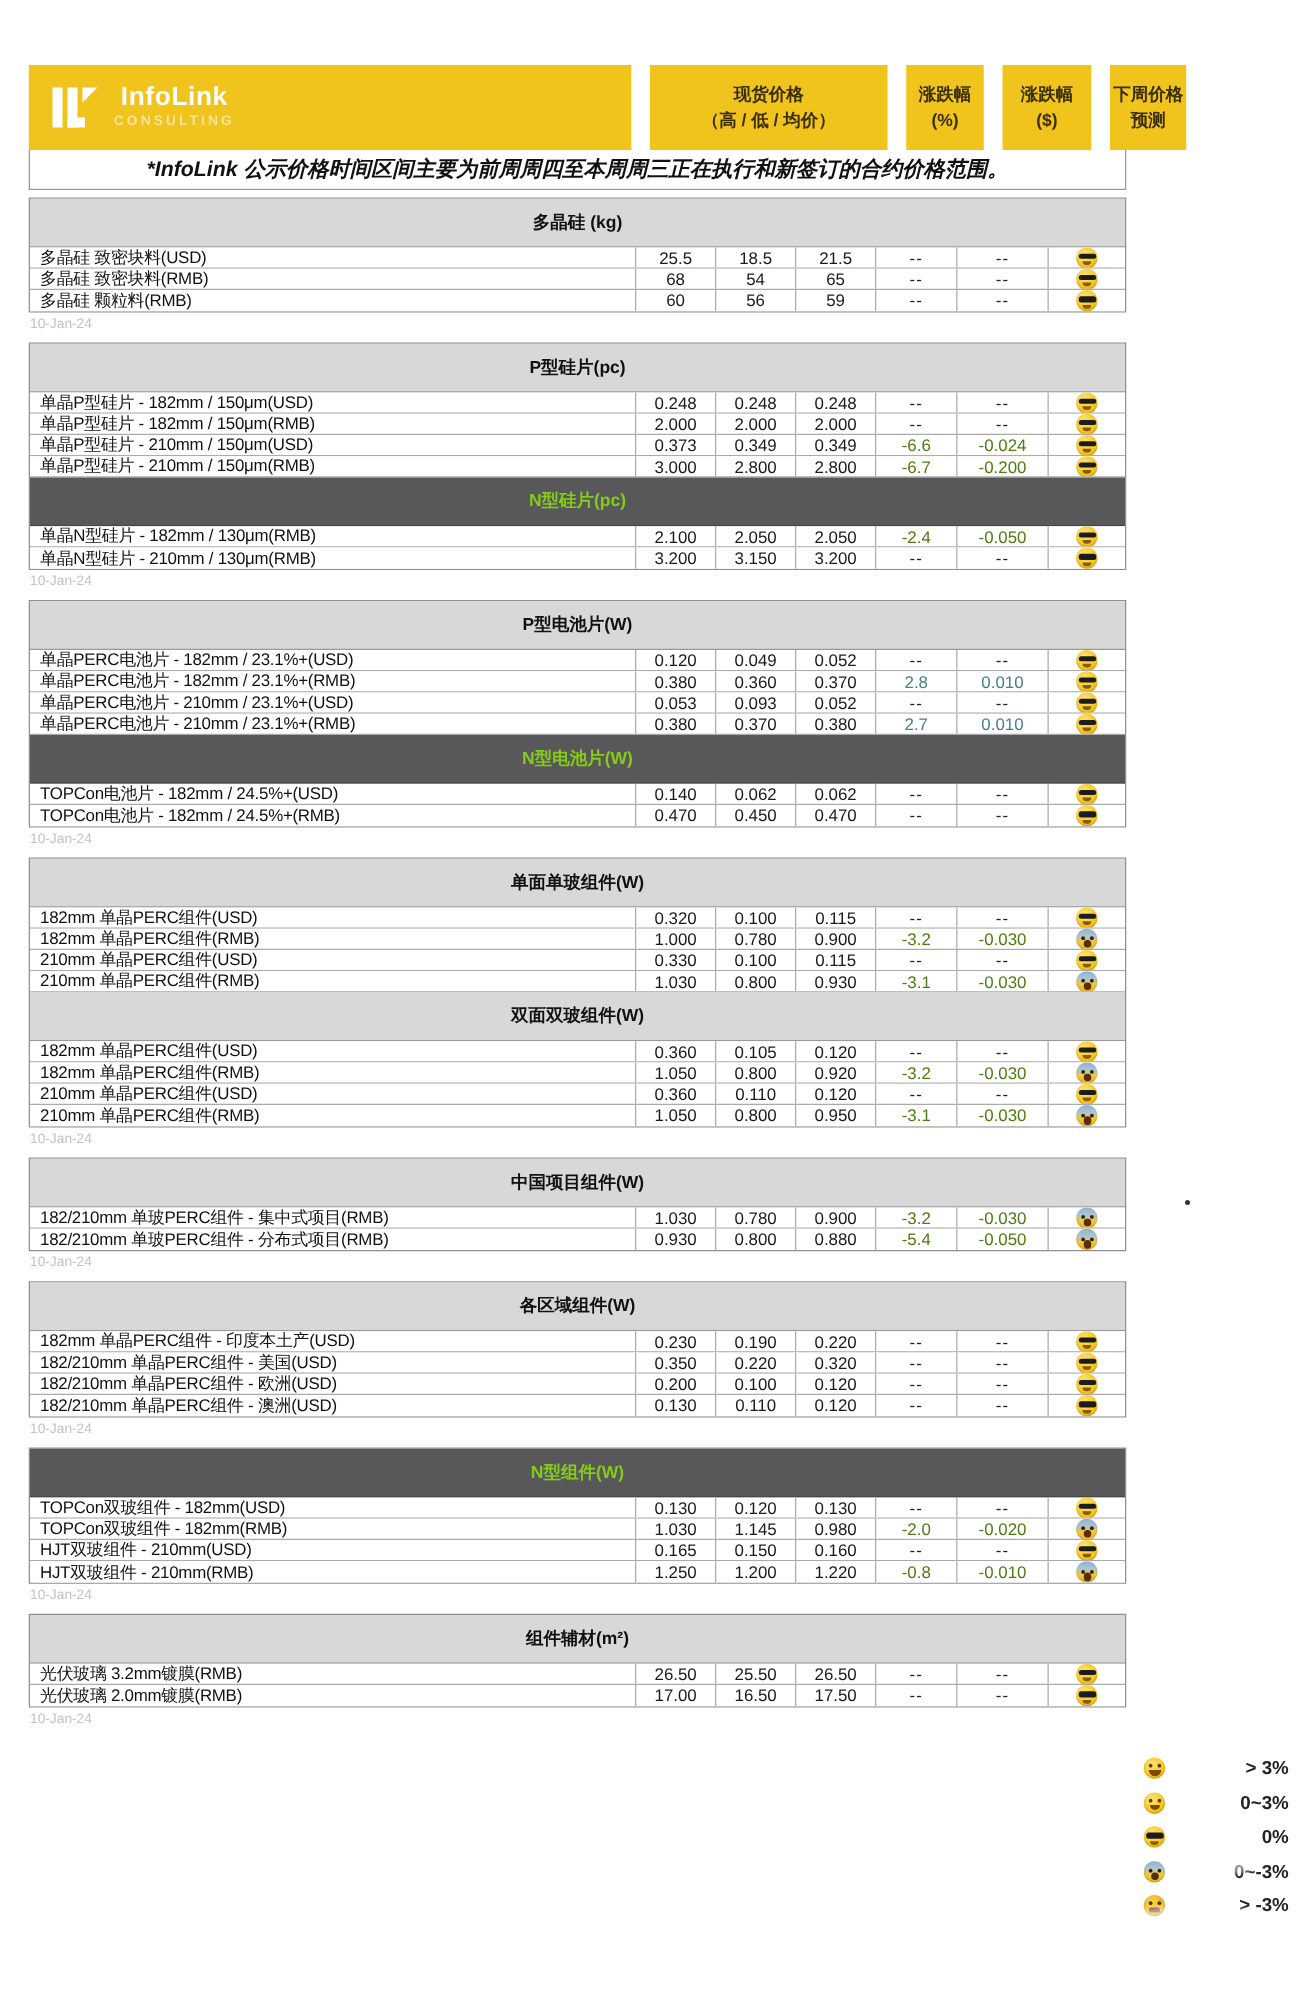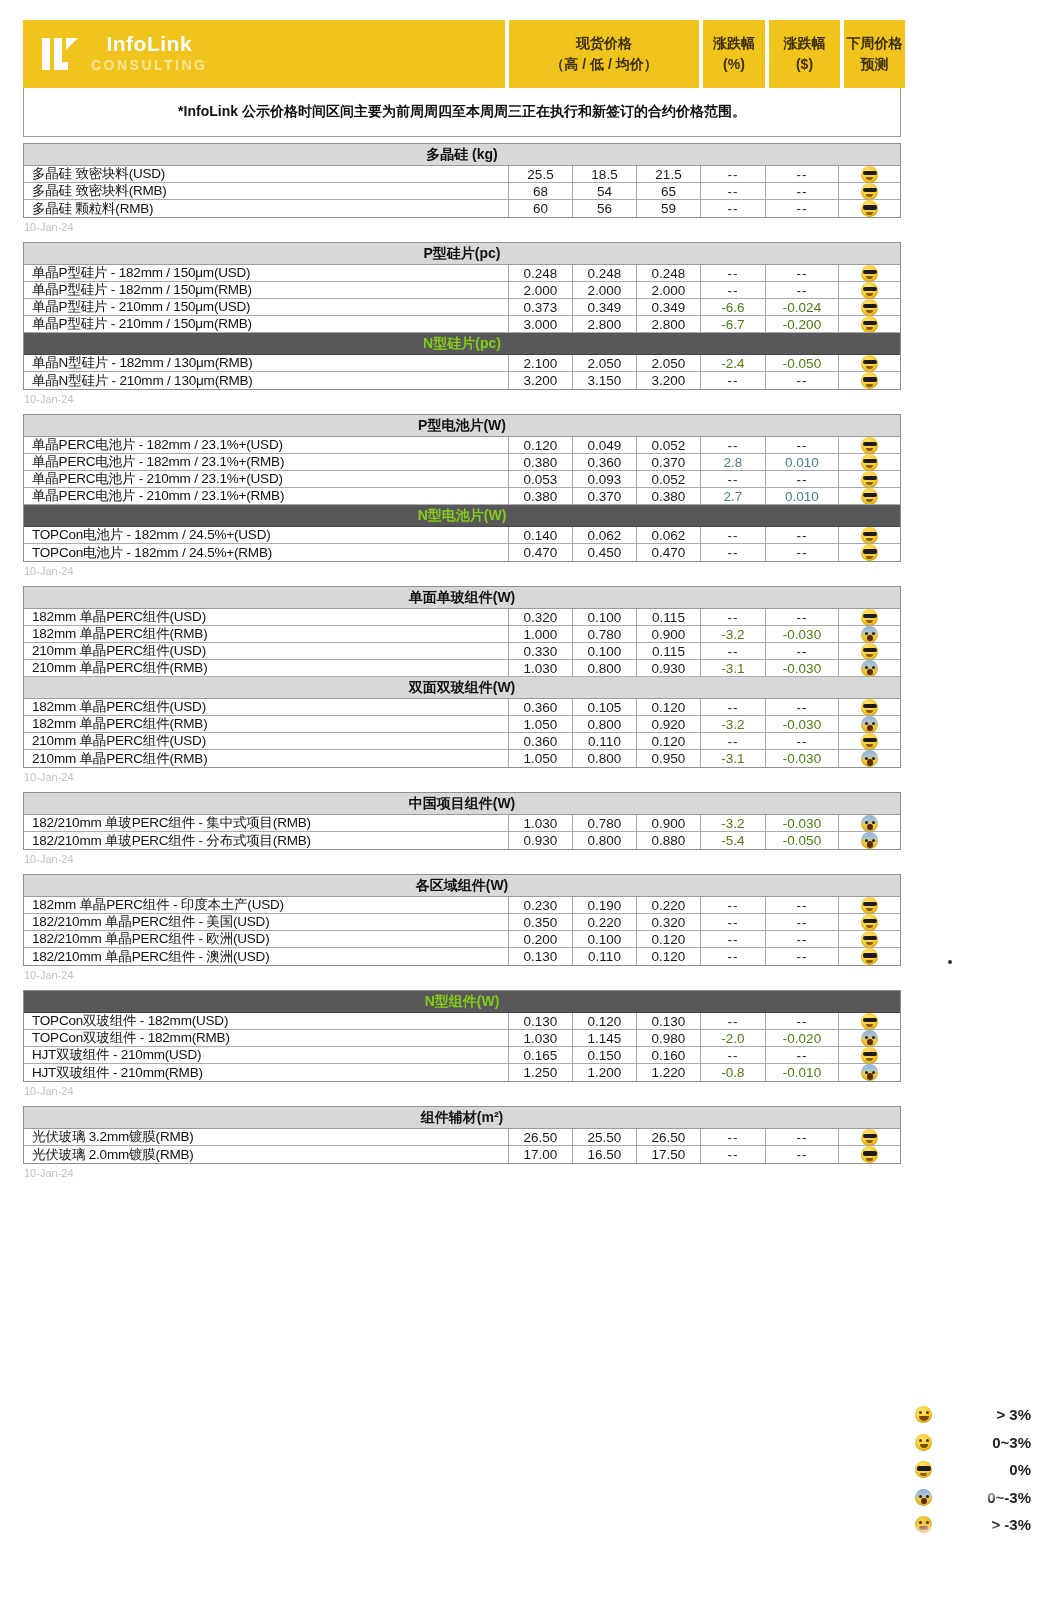"InfoLink" .yhead { column-gap: 4px -> 15px; margin-top: none -> 32px }
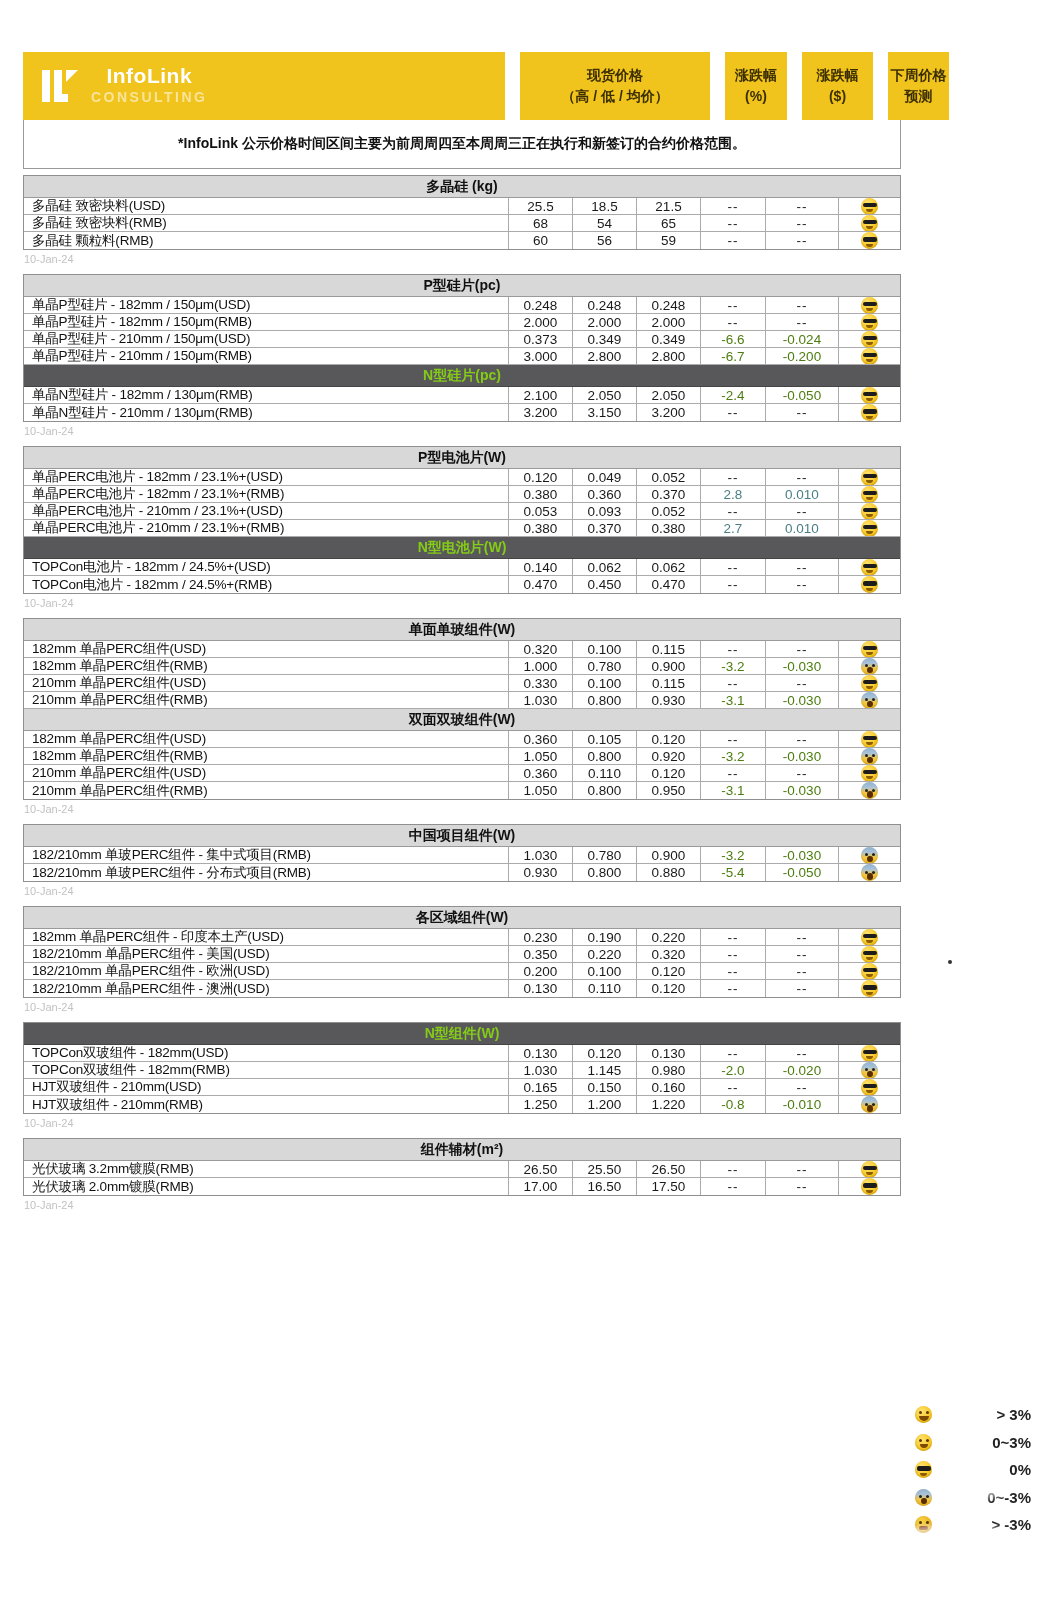"CONSULTING" .brandtext .bsub { font-size: 14px -> 11px }
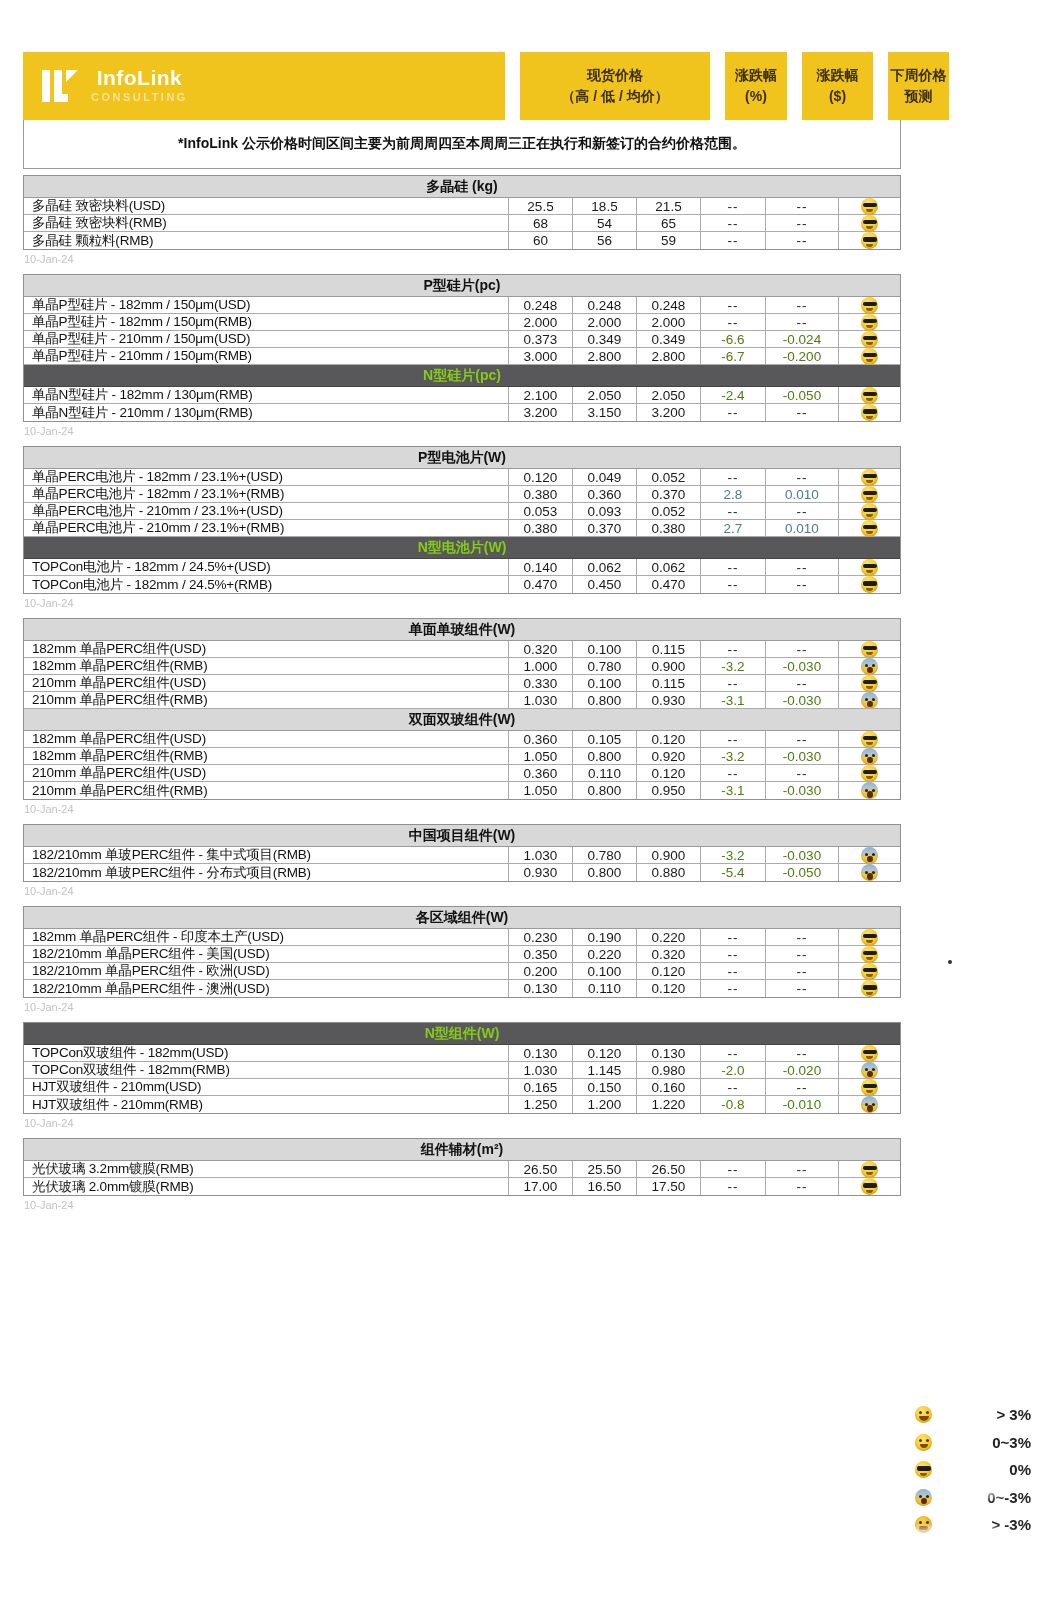"*InfoLink" .note { font-size: 14px -> 17px; font-style: none -> italic; height: 49px -> 32px }
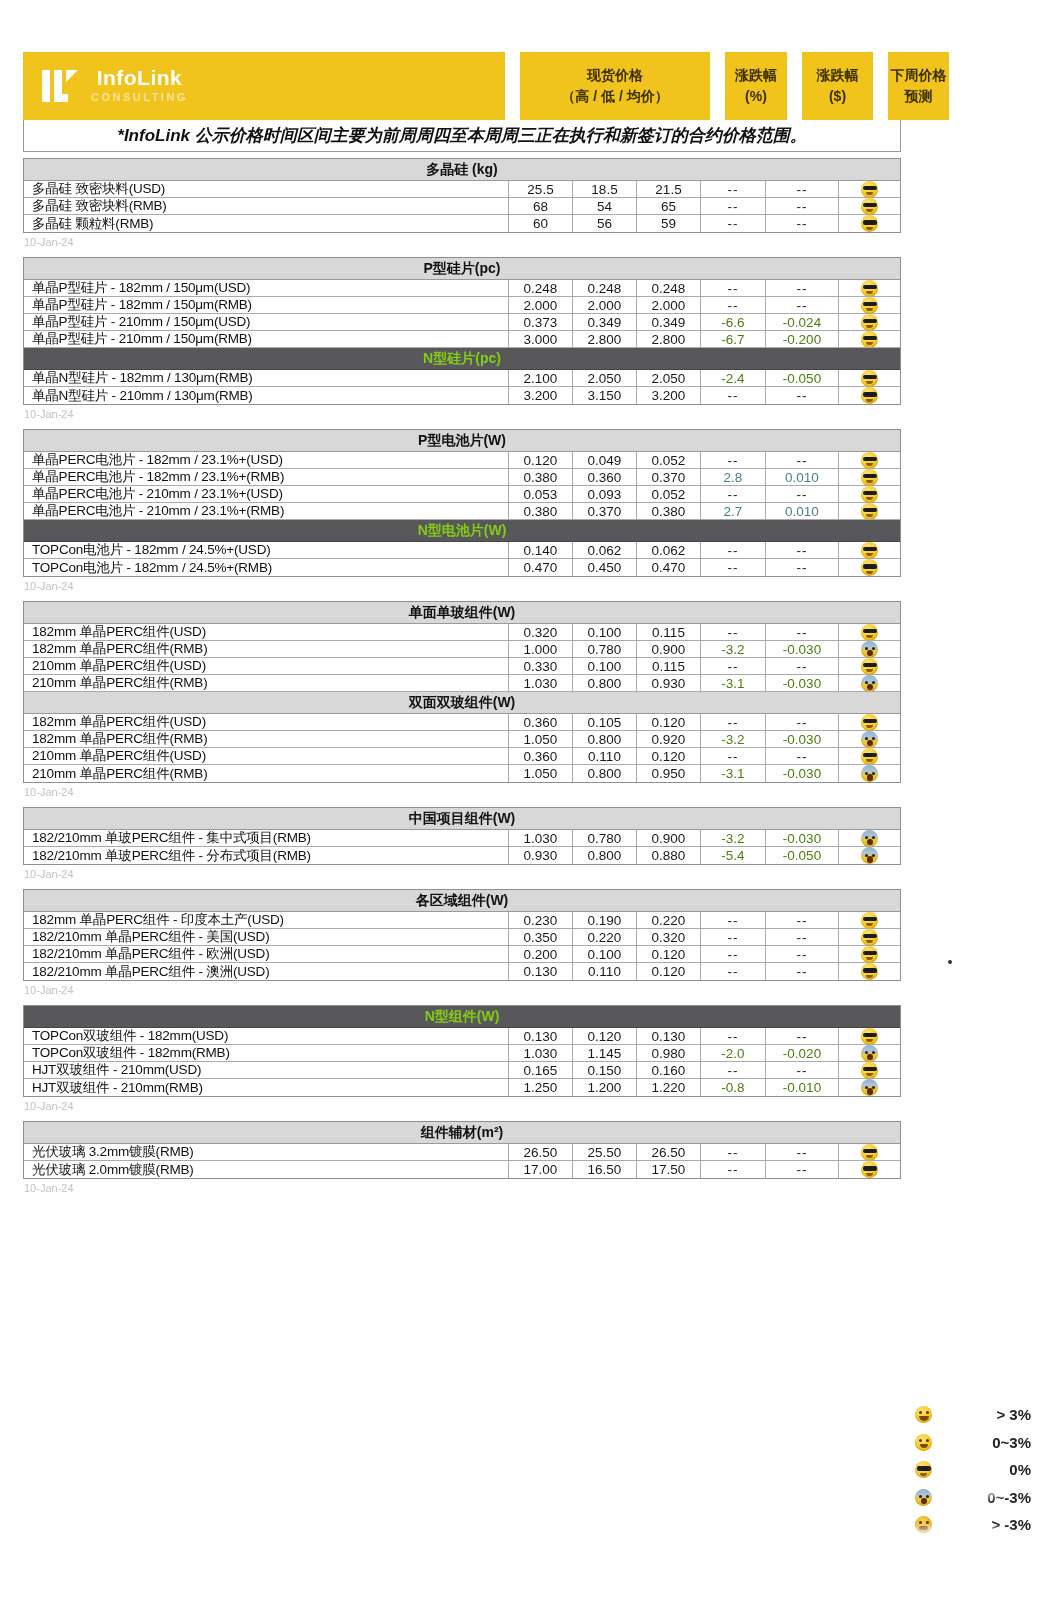"多晶硅 (kg)" .seg-hd { height: 22px -> 39px }
